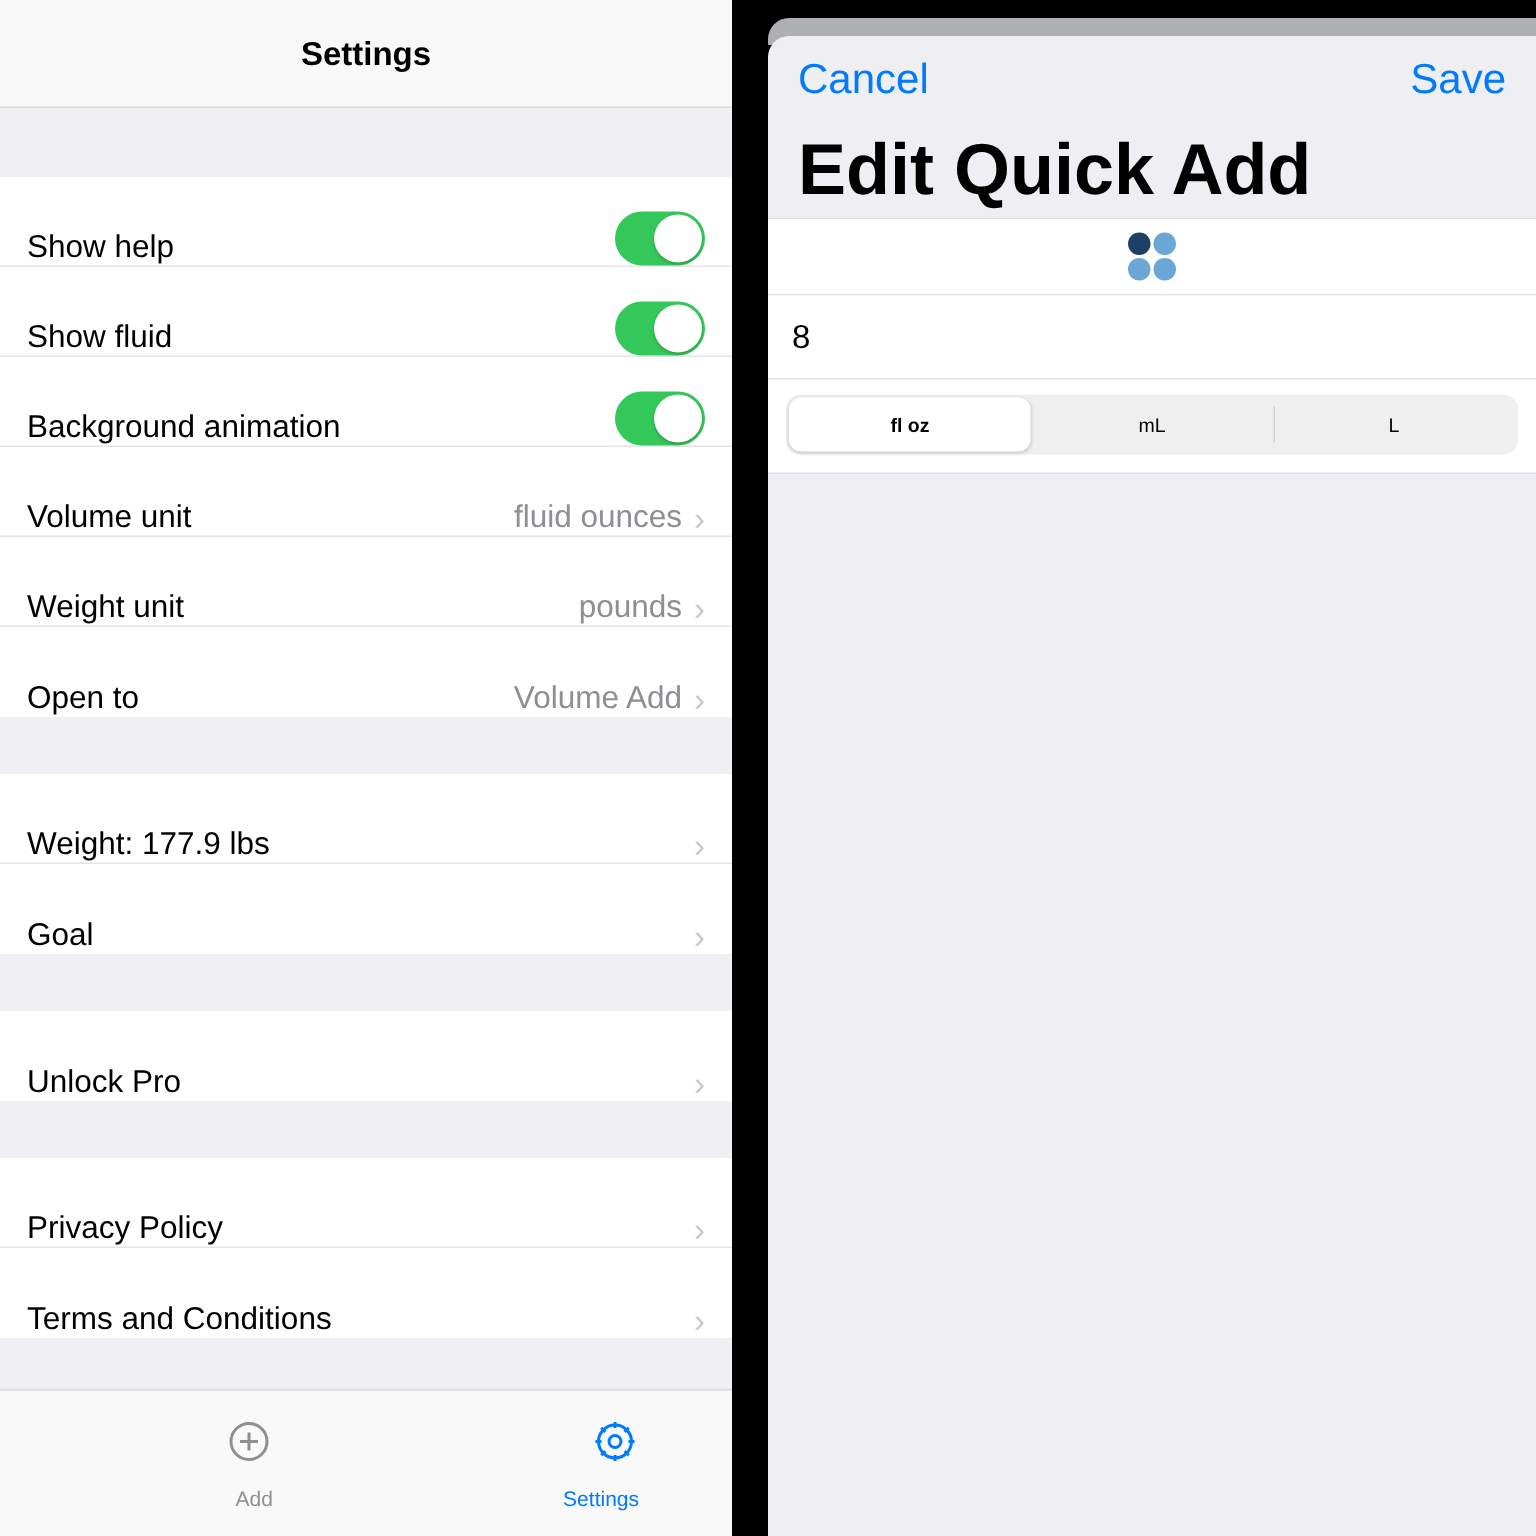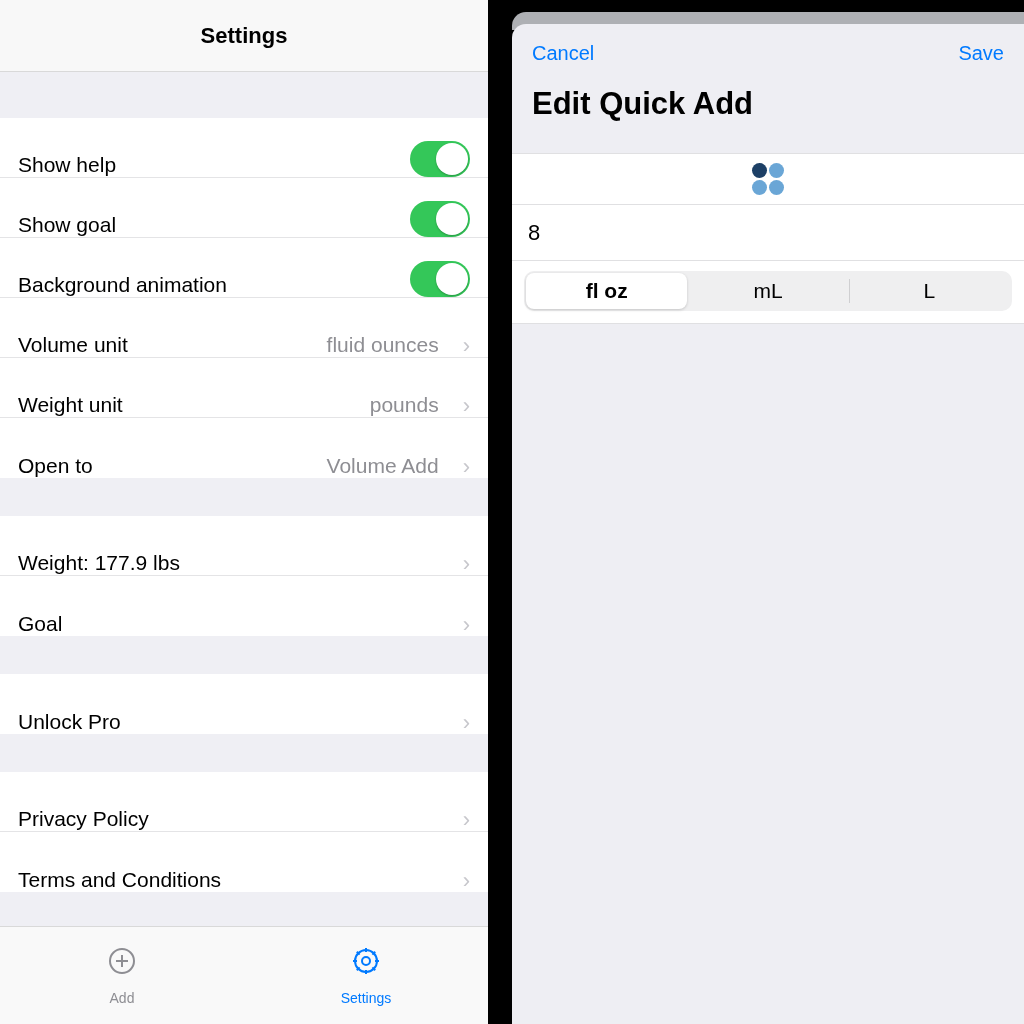"Cancel" .link-btn { font-size: 20px -> 28px }
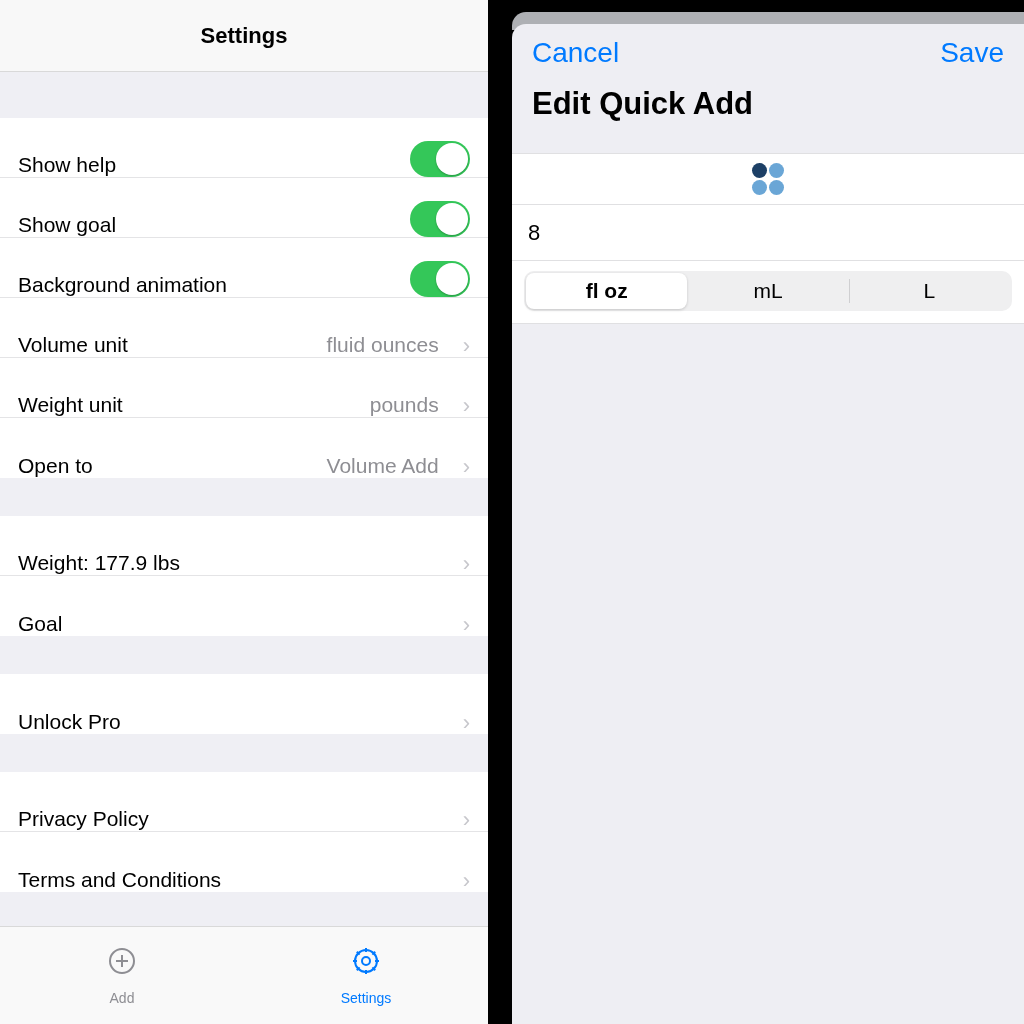"Edit Quick Add" .sheet-title { font-size: 31px -> 48px; padding: 4px 20px 31px -> 4px 20px 4px }
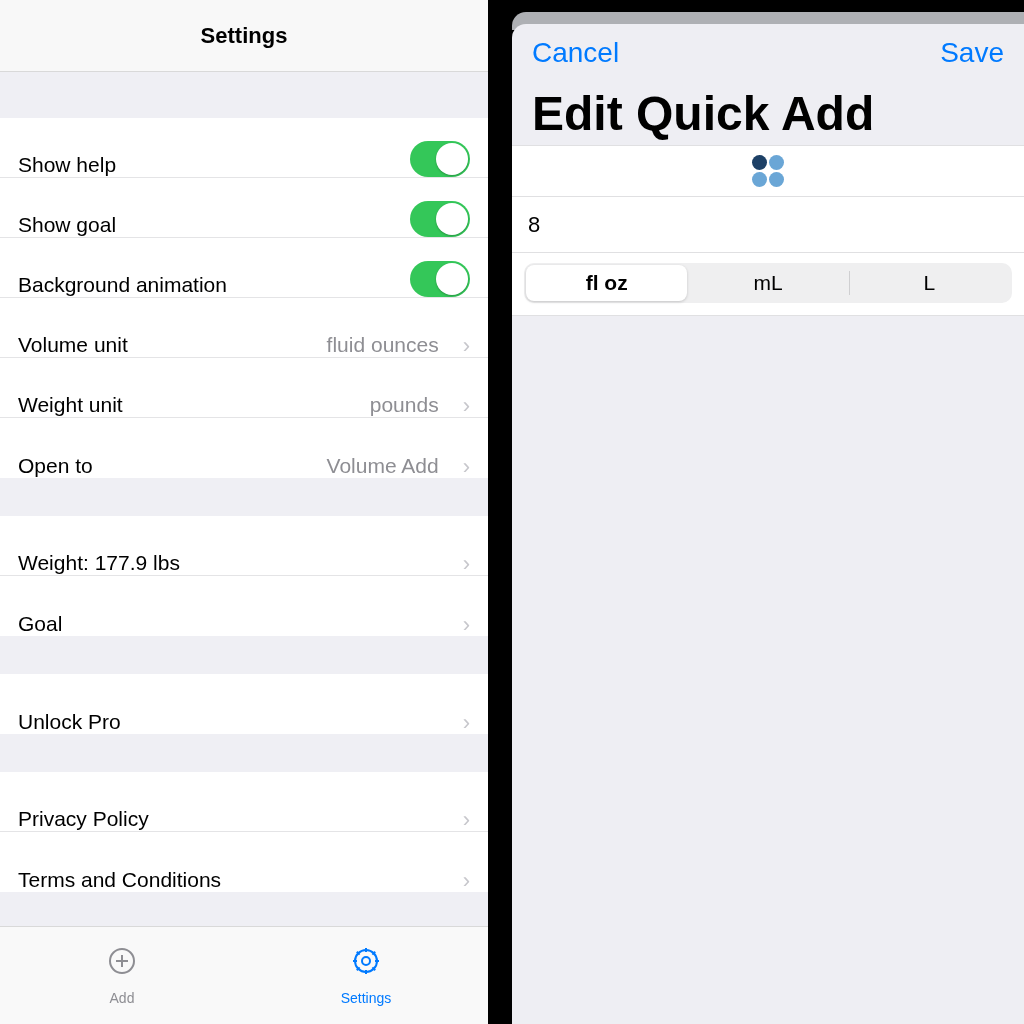"Show goal" div.label { text: goal -> fluid }
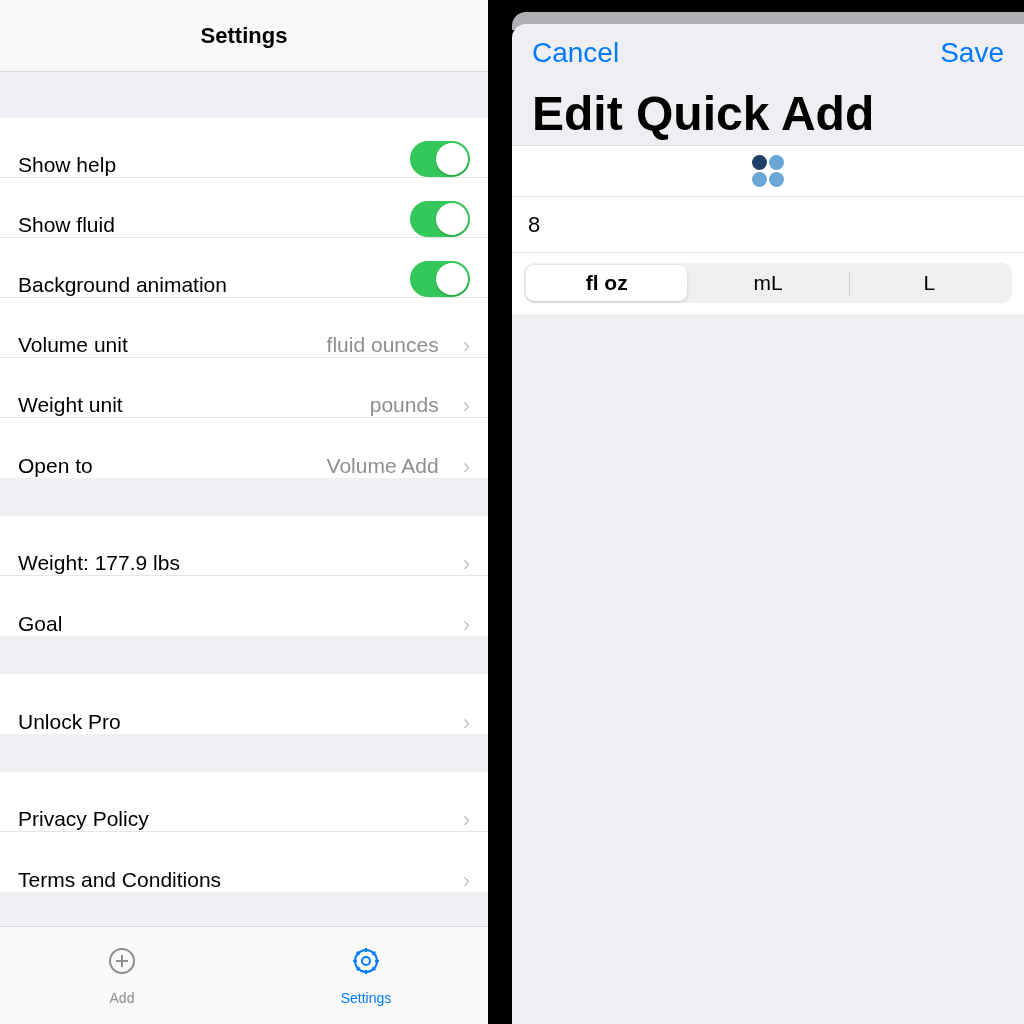"fl oz" .seg { font-size: 21px -> 13px }
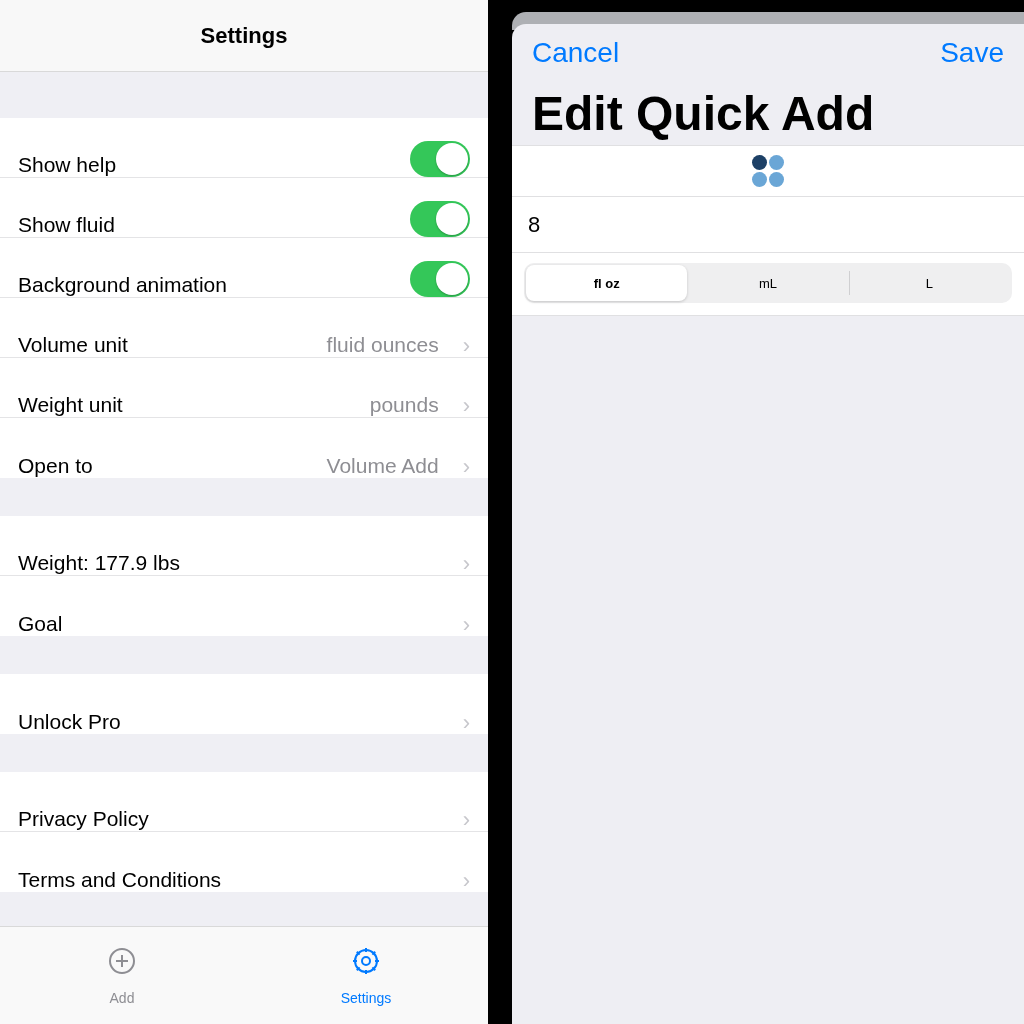"fluid ounces" .row .value { margin-right: 24px -> 8px }
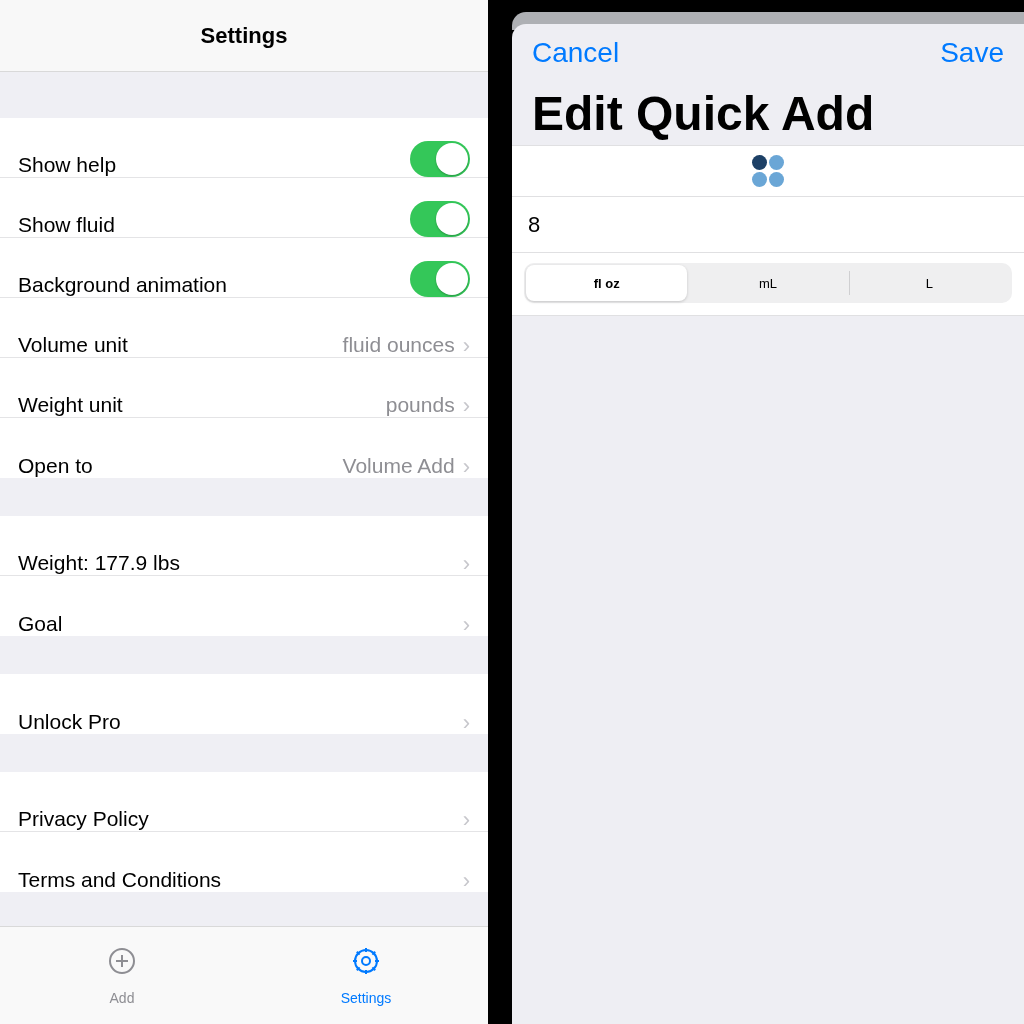"Add" .tab { align-items: center -> flex-end }
